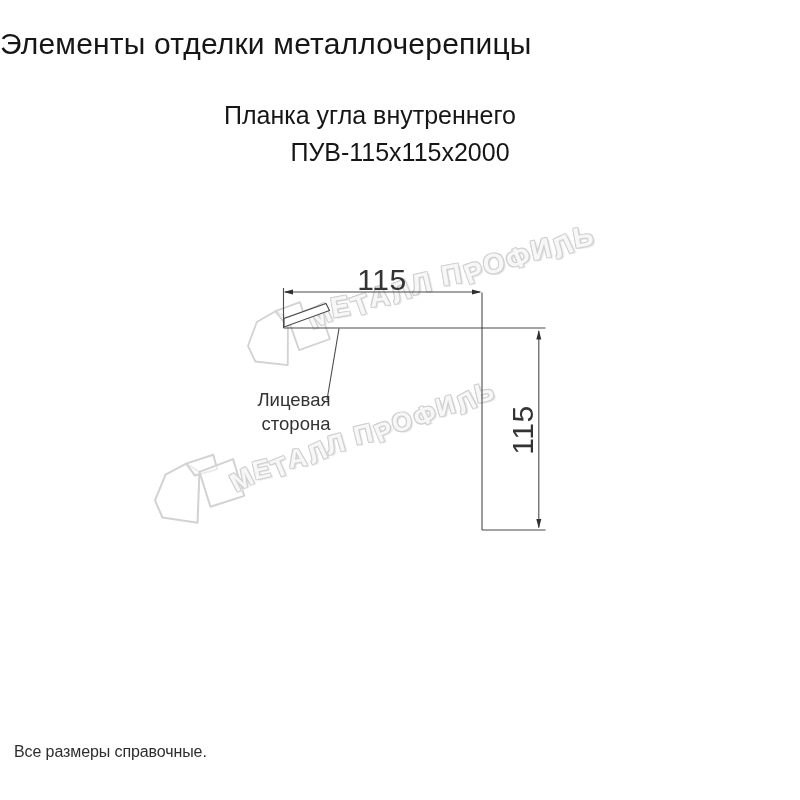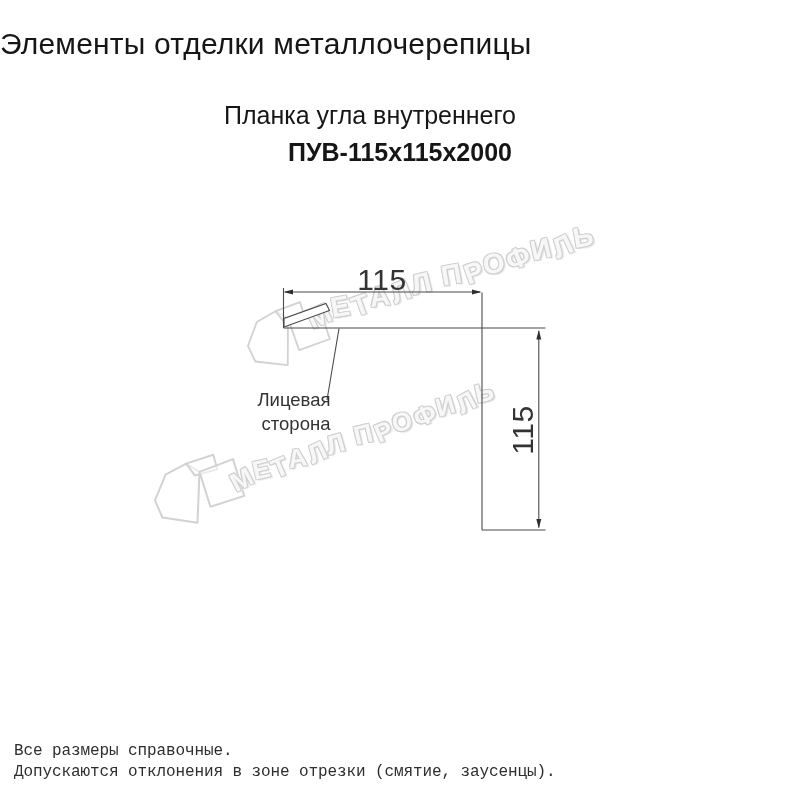"ПУВ-115х115х2000" .model { font-weight: 700 -> 400 }
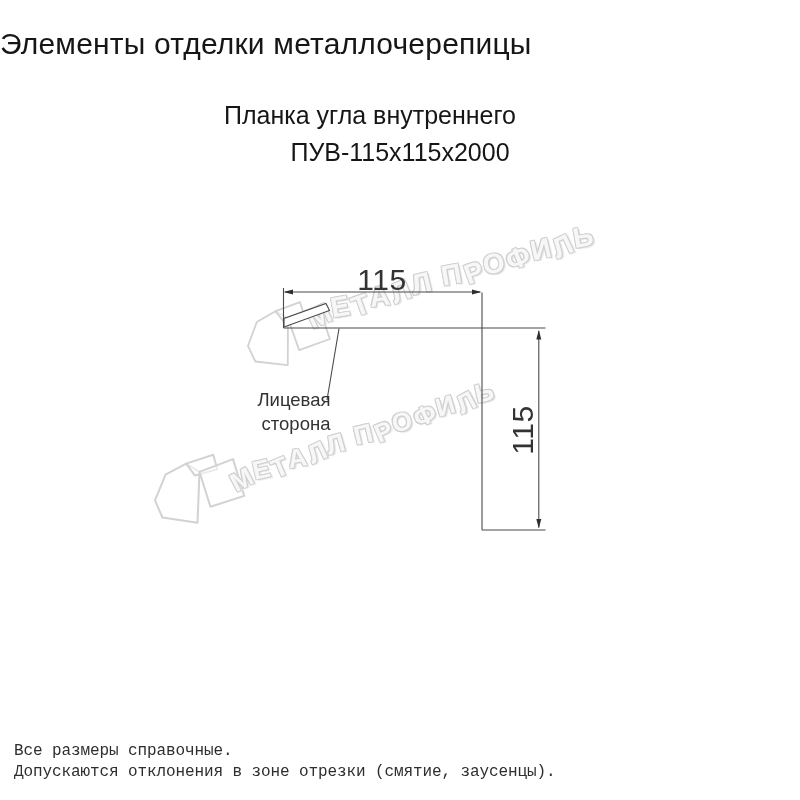"Все размеры справочные." .footer { font-family: Liberation Mono, monospace -> none }
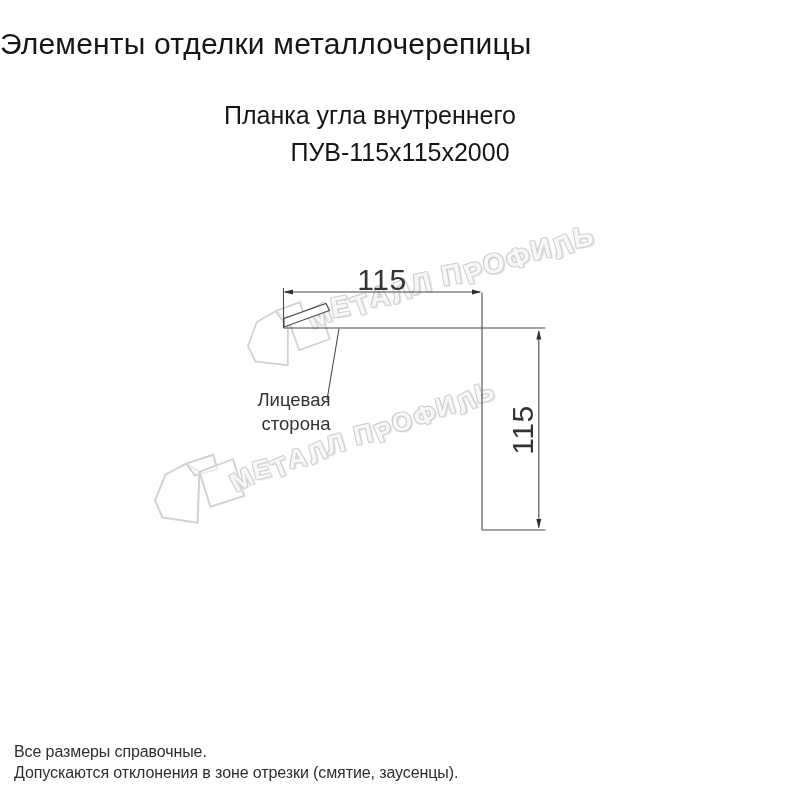"Допускаются отклонения в зоне отрезки" div { html: <div>Допускаются отклонения в зоне отрезки (смятие, заусенцы).</div> -> none }
